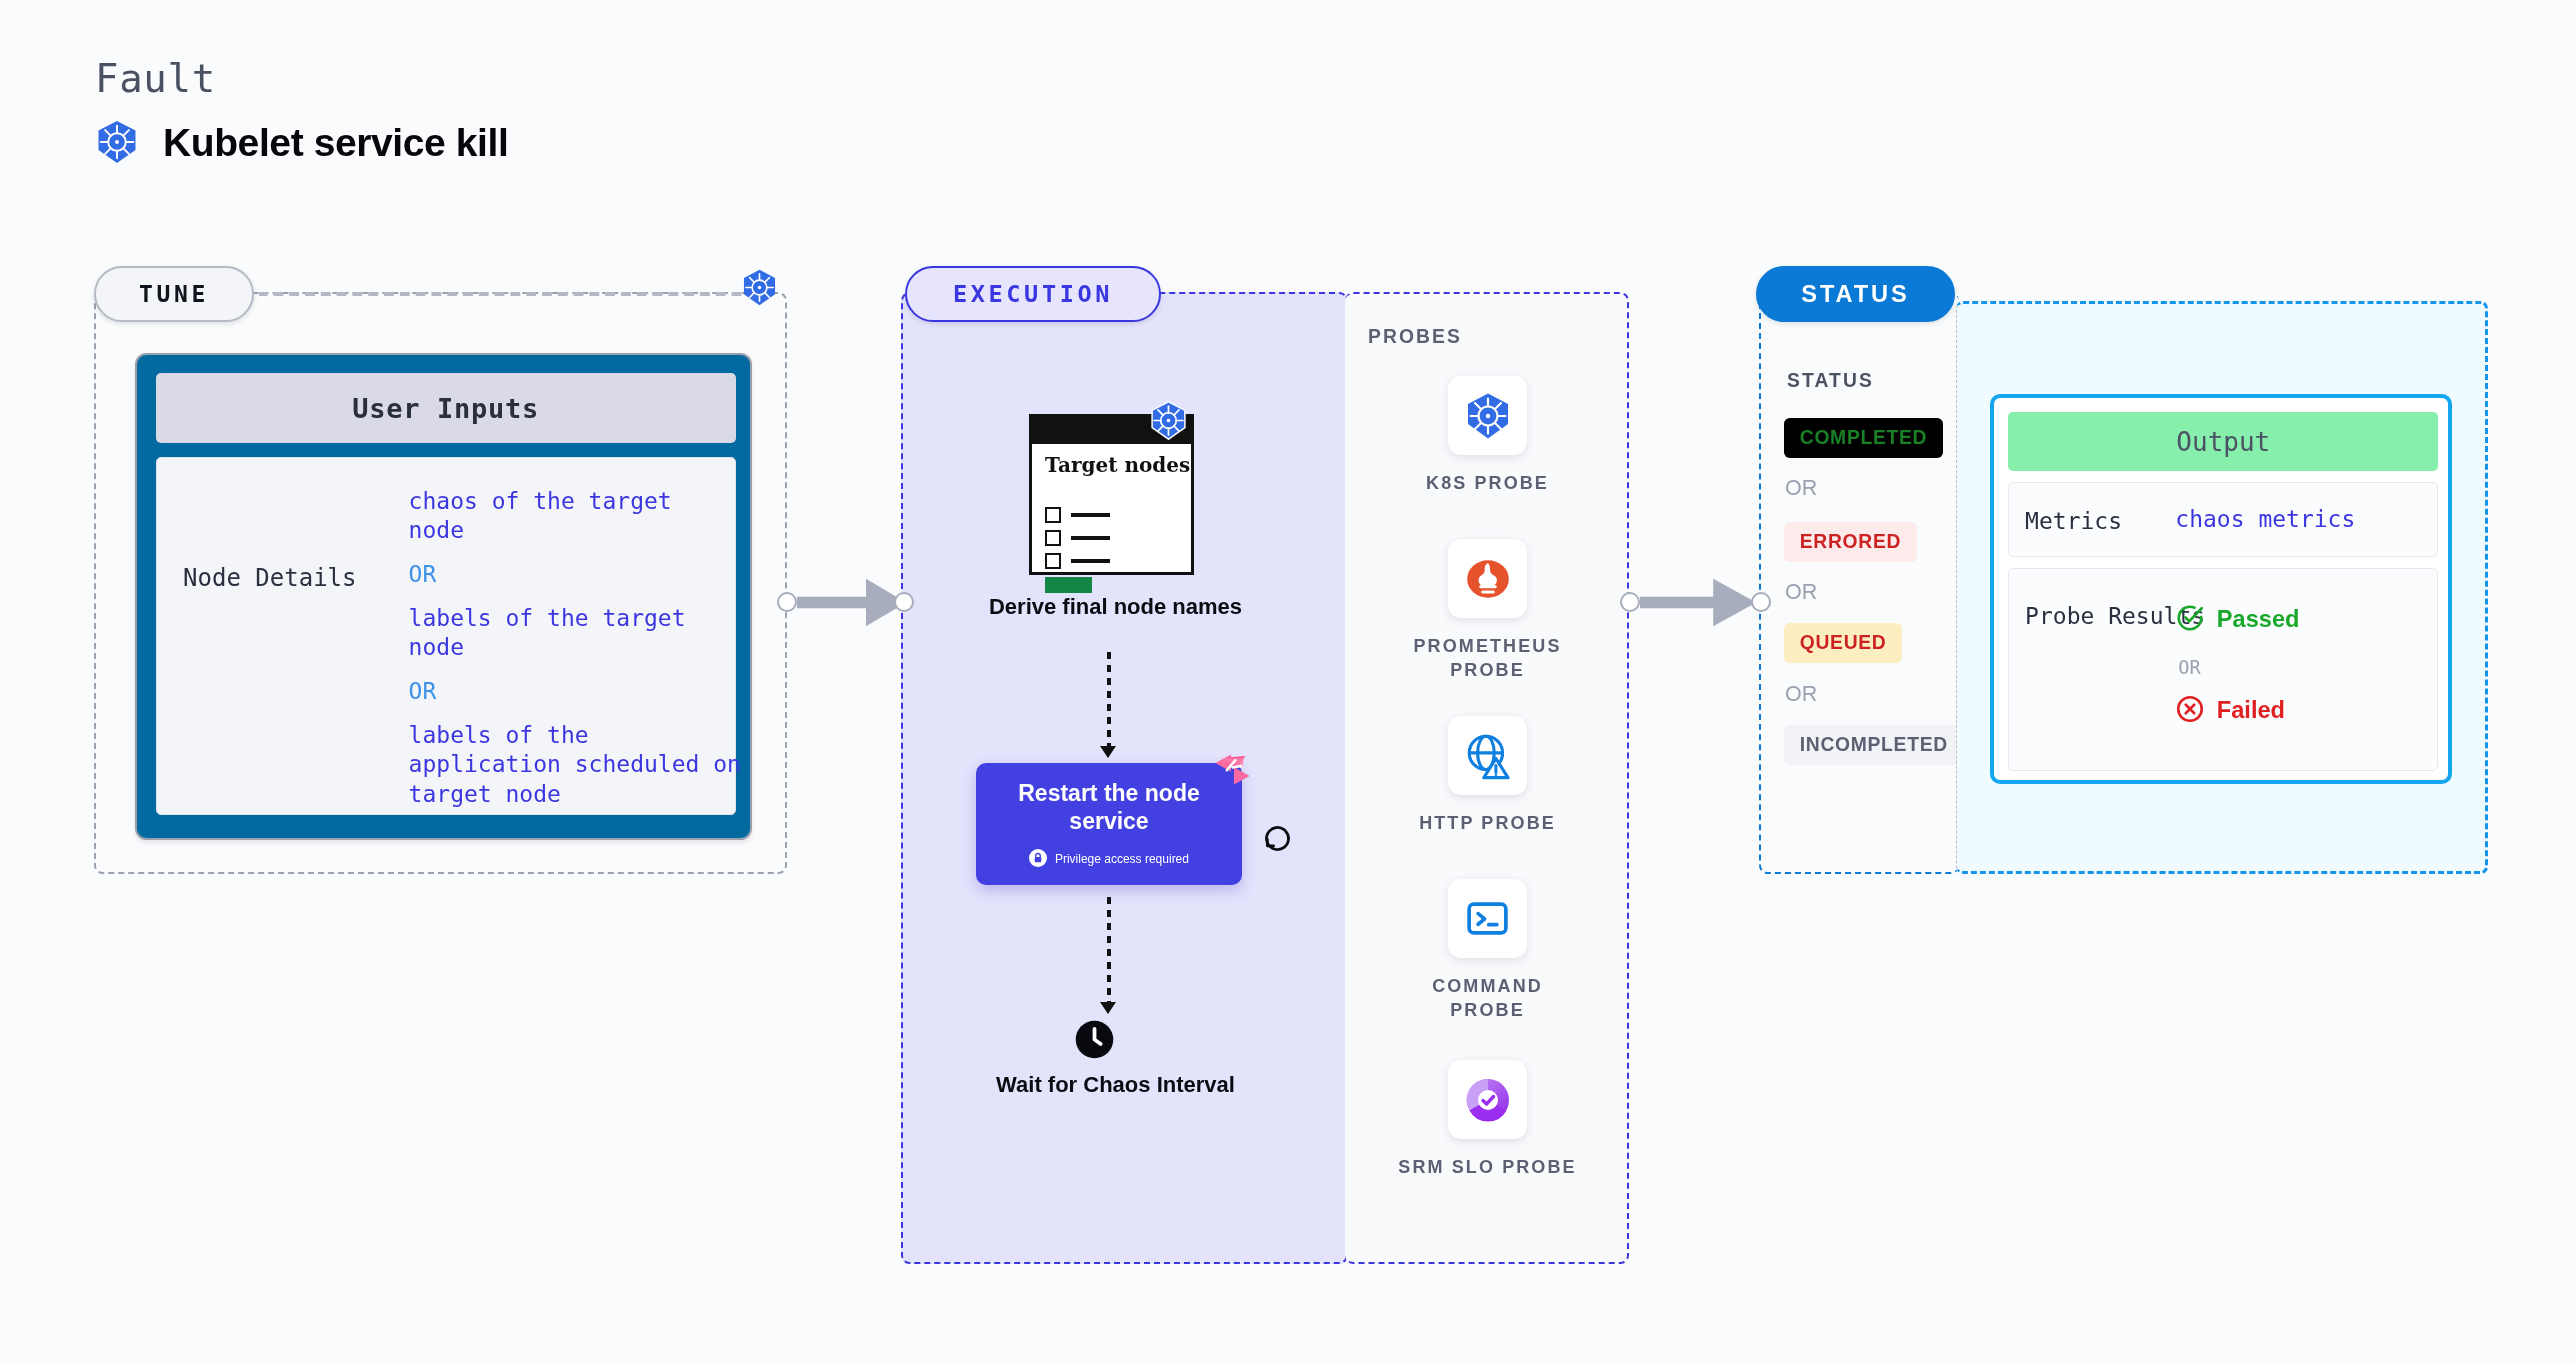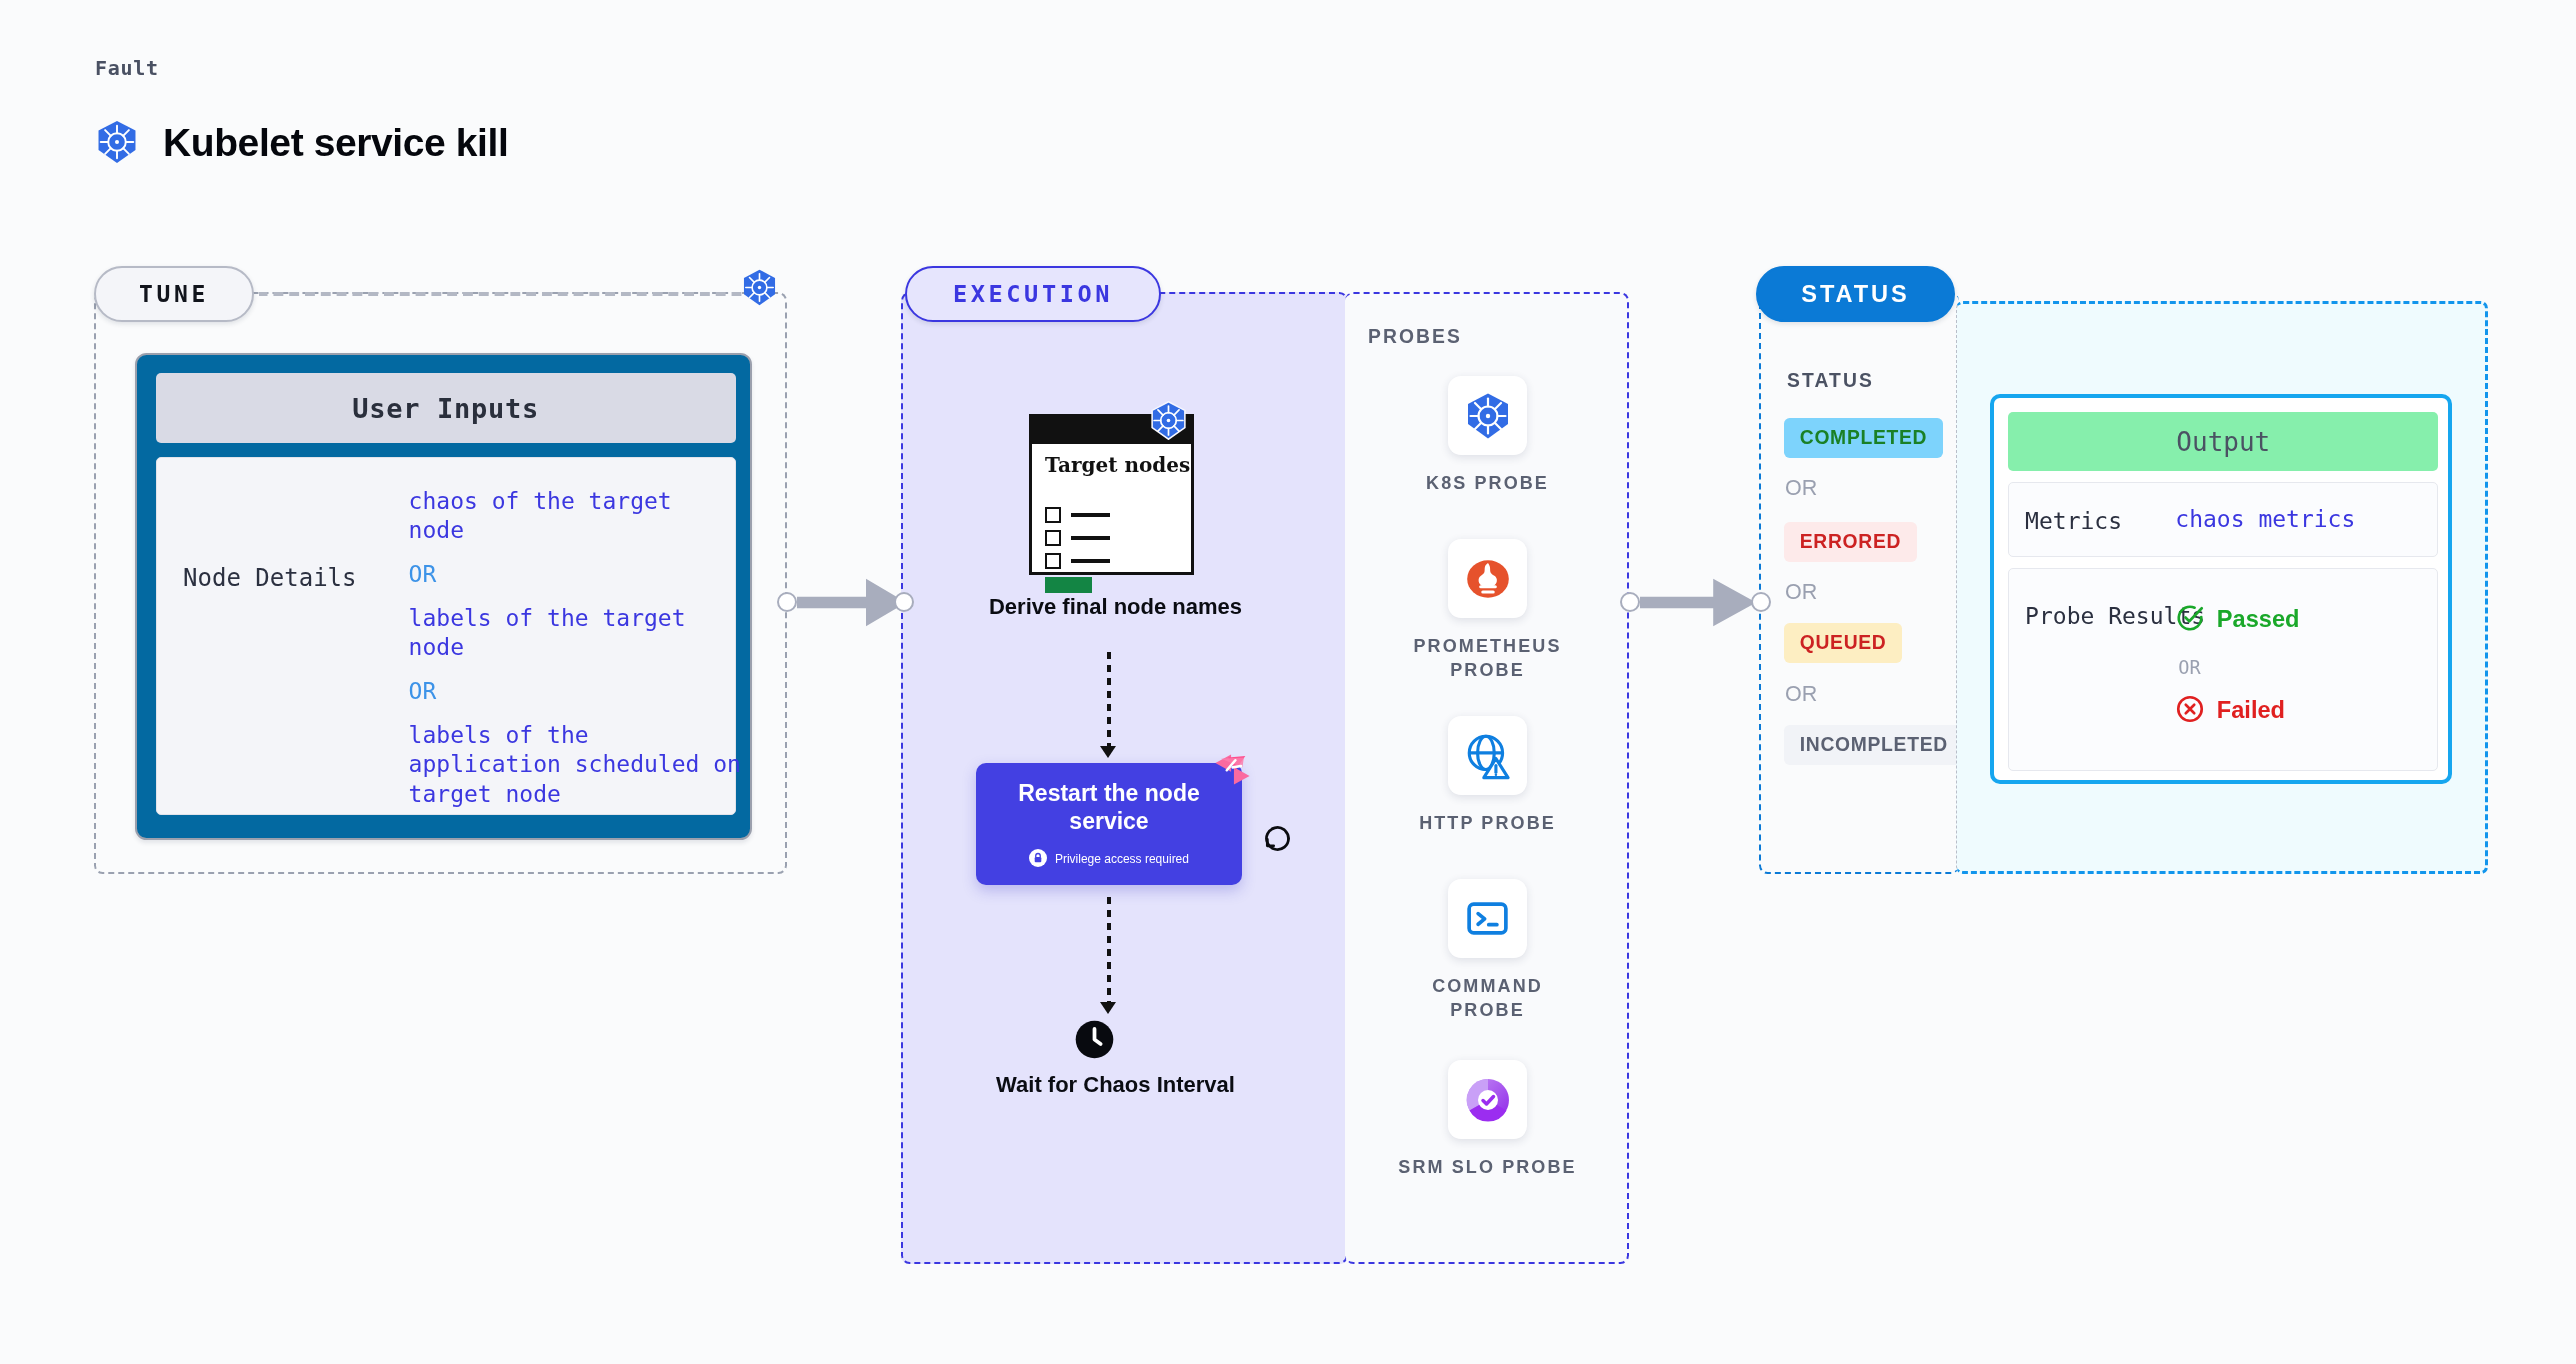"Fault" .fault-label { font-size: 20px -> 39px; font-weight: bold -> none }
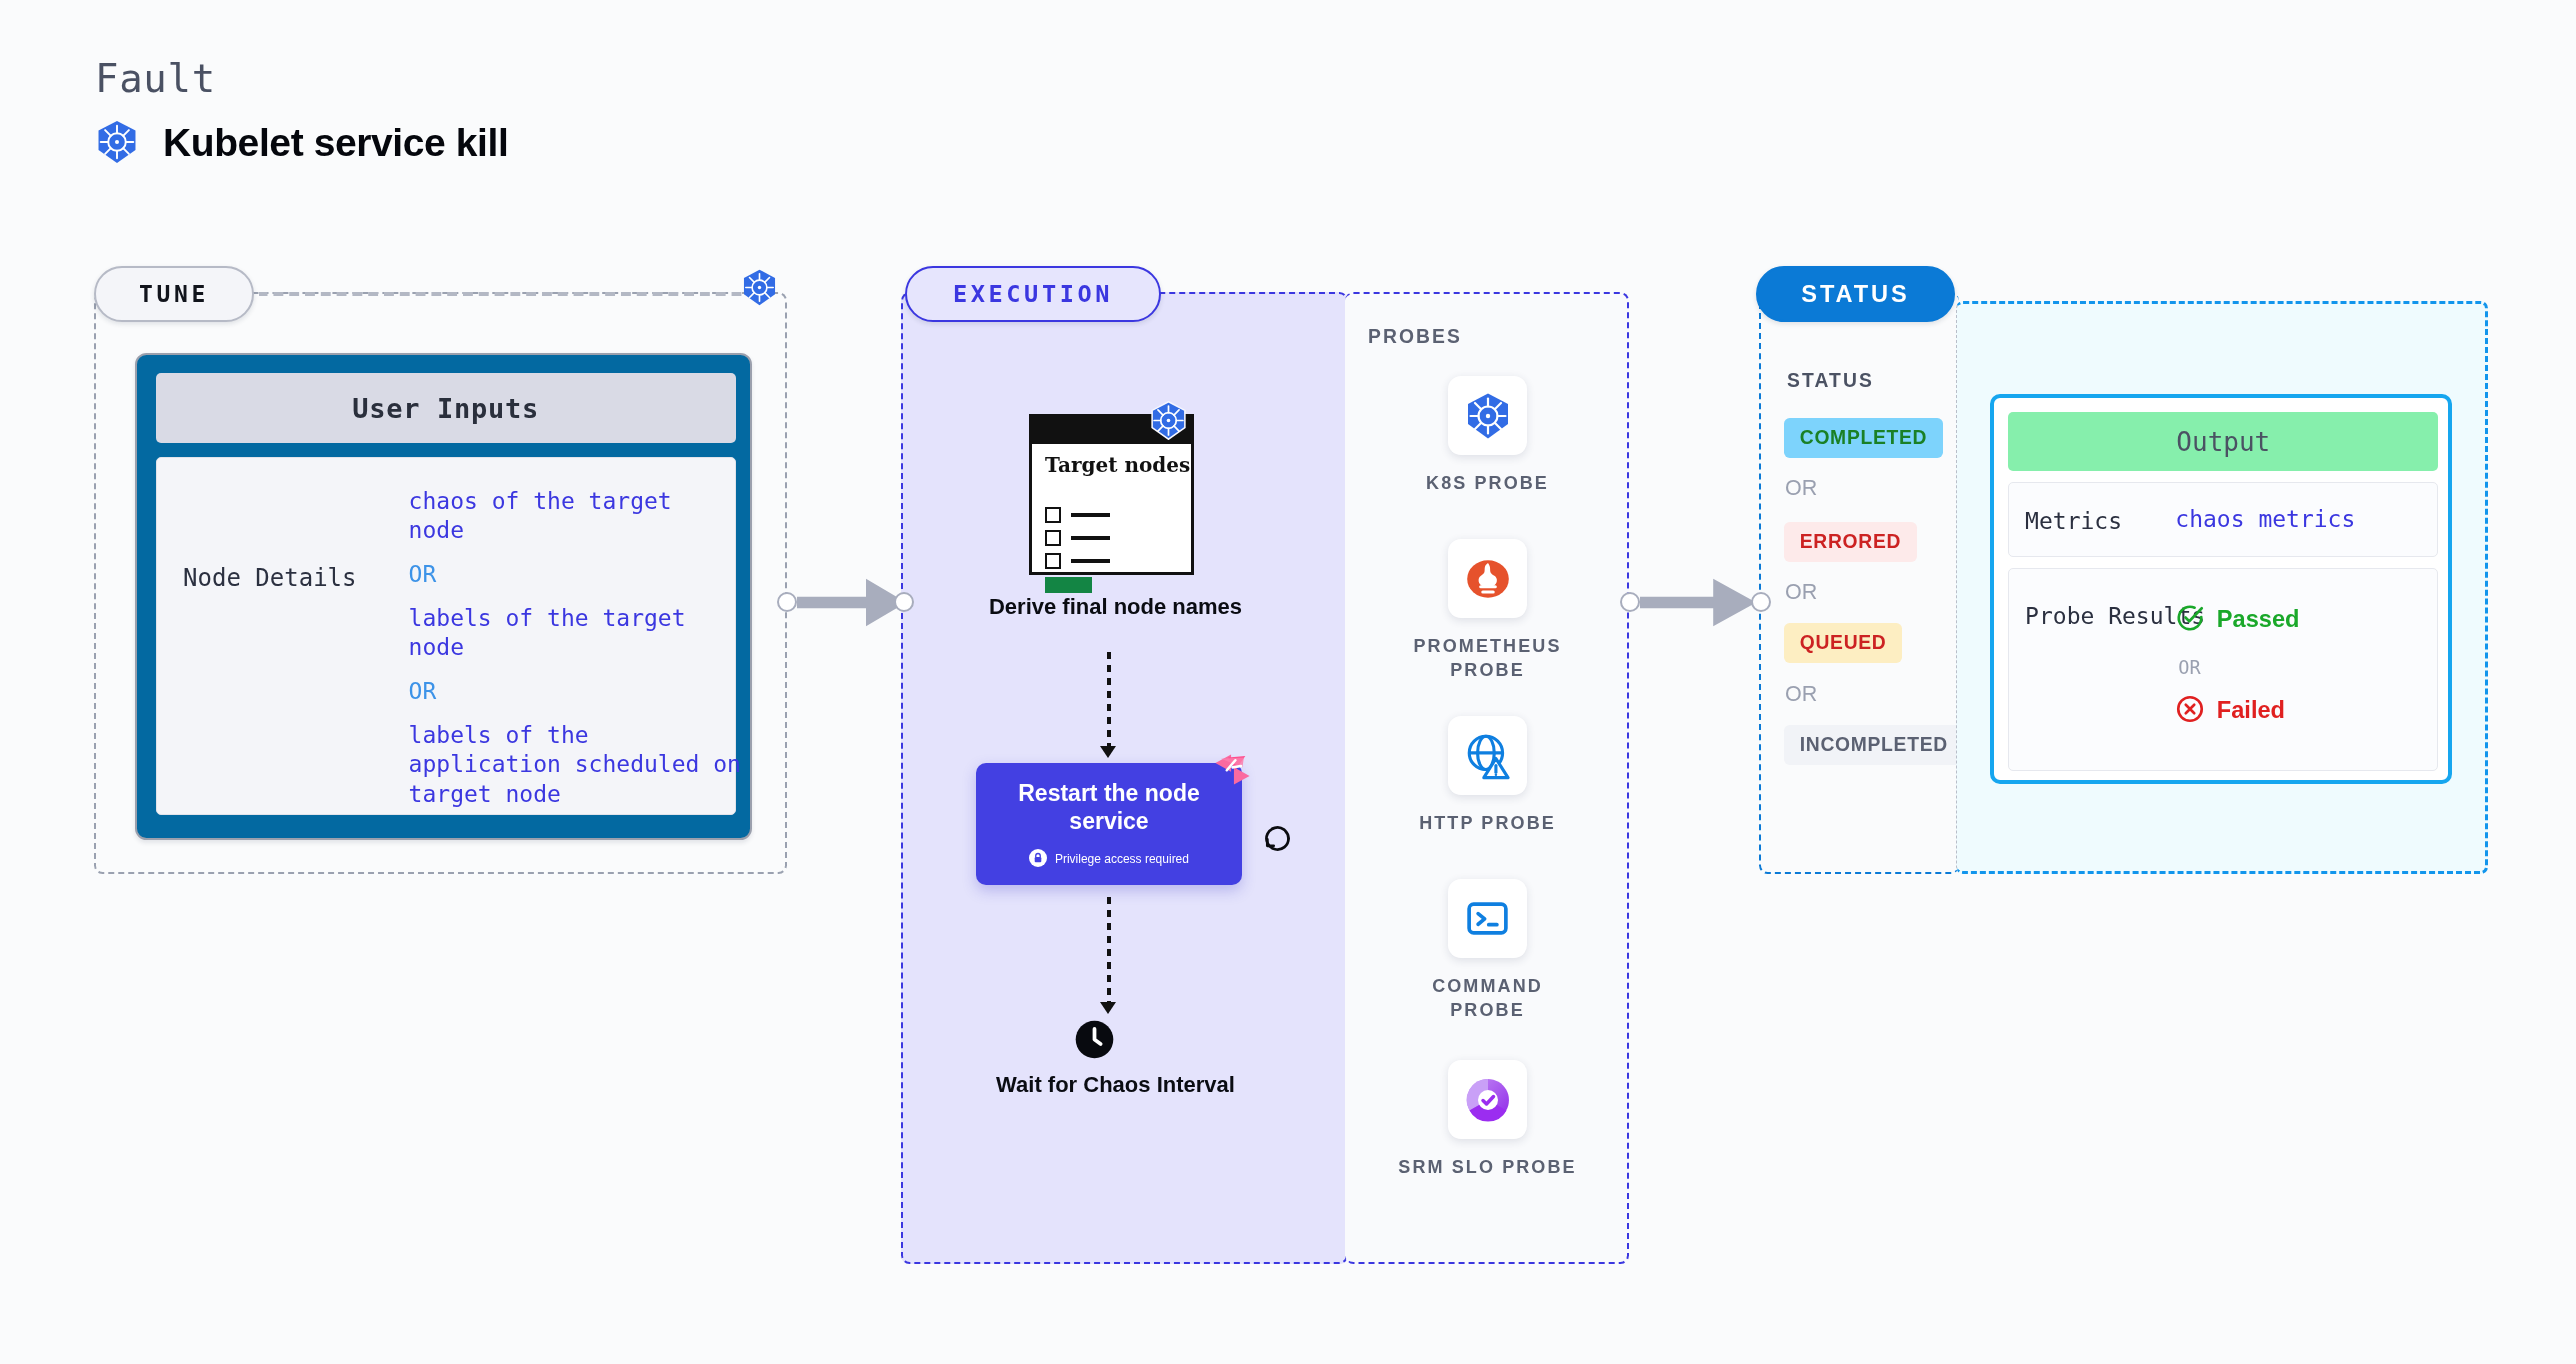"COMPLETED" div.status-badge { background: #7dd3fc -> #000000 }
